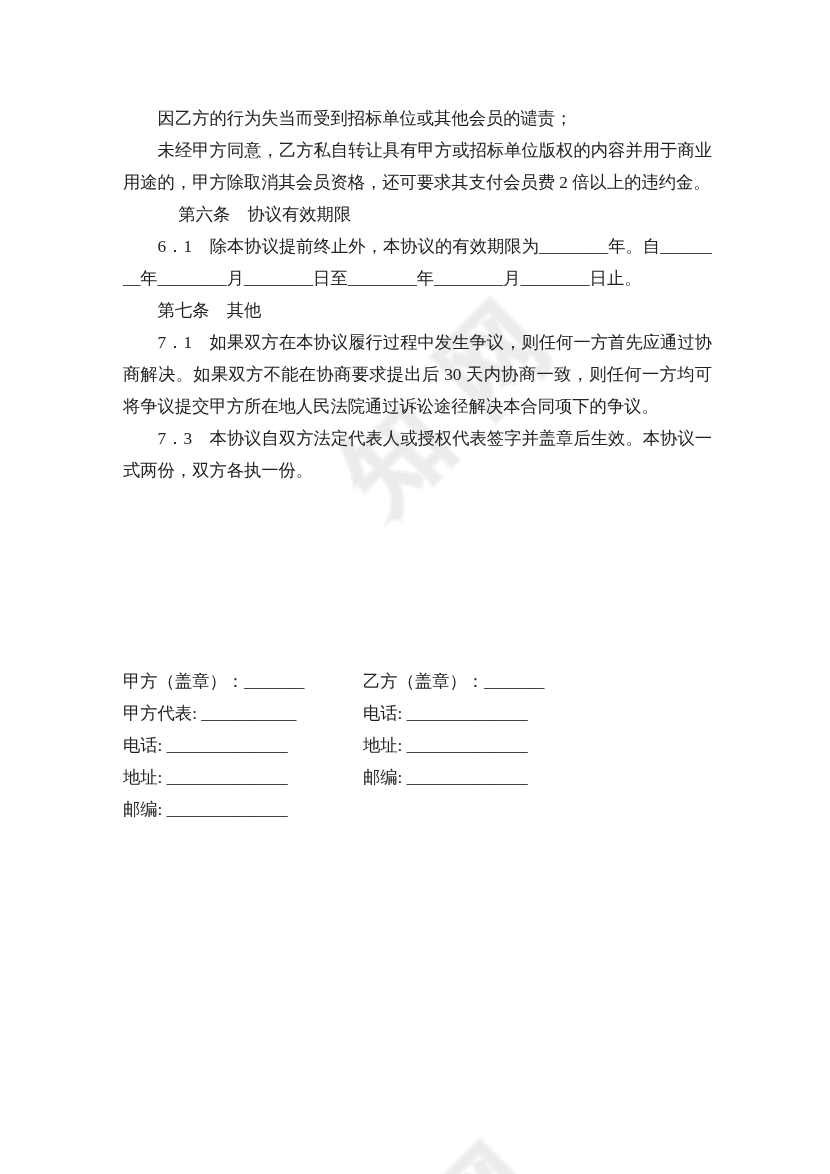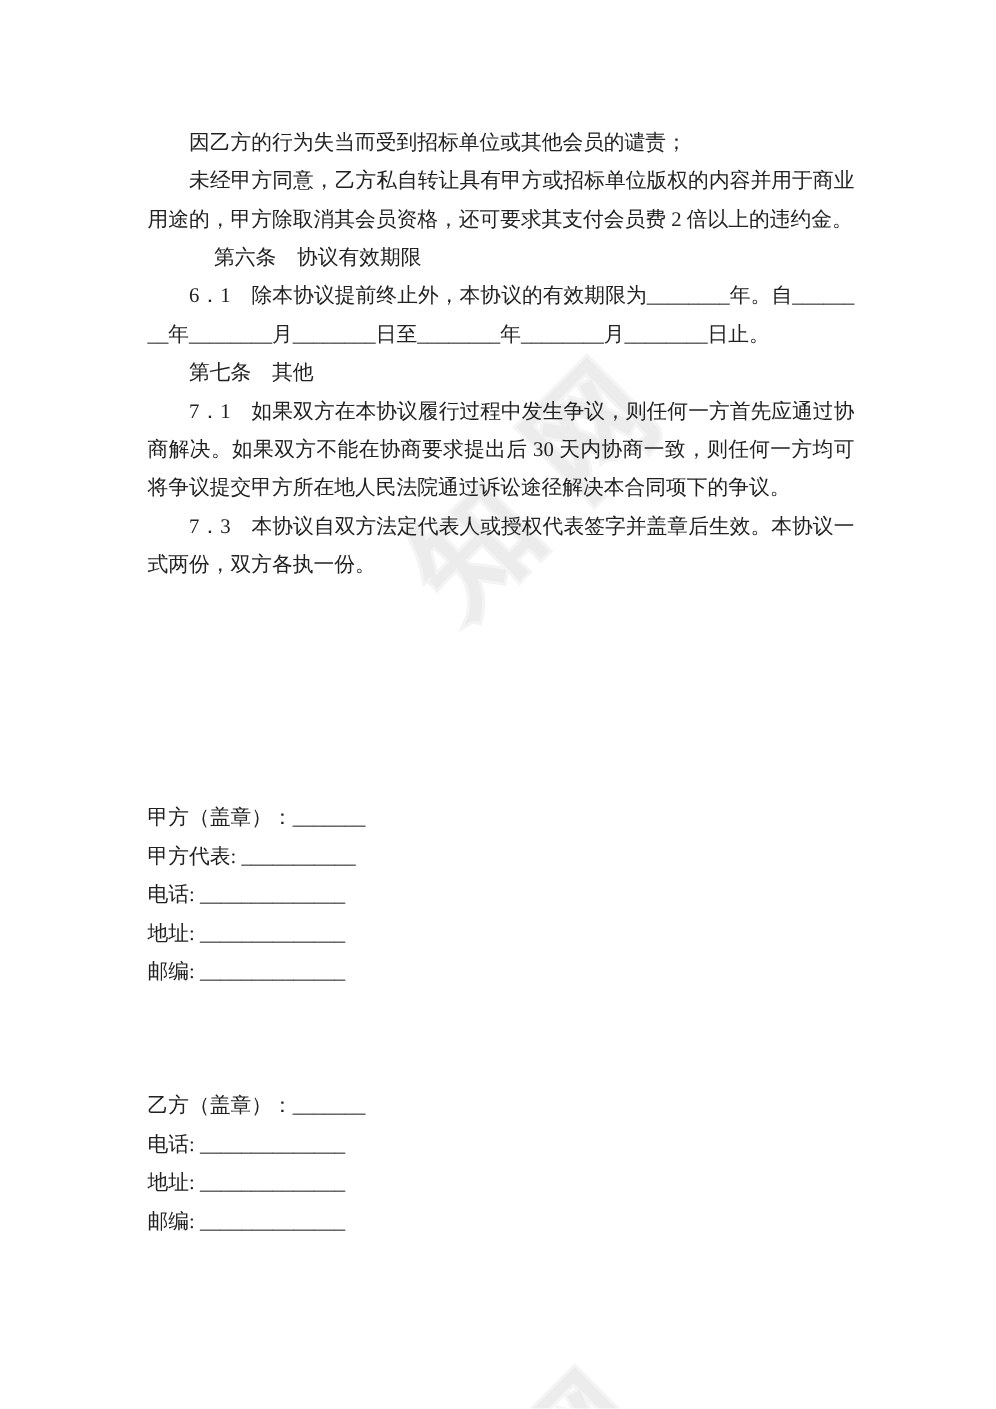"甲方（盖章）：_______" .sig { flex-direction: column -> none }
